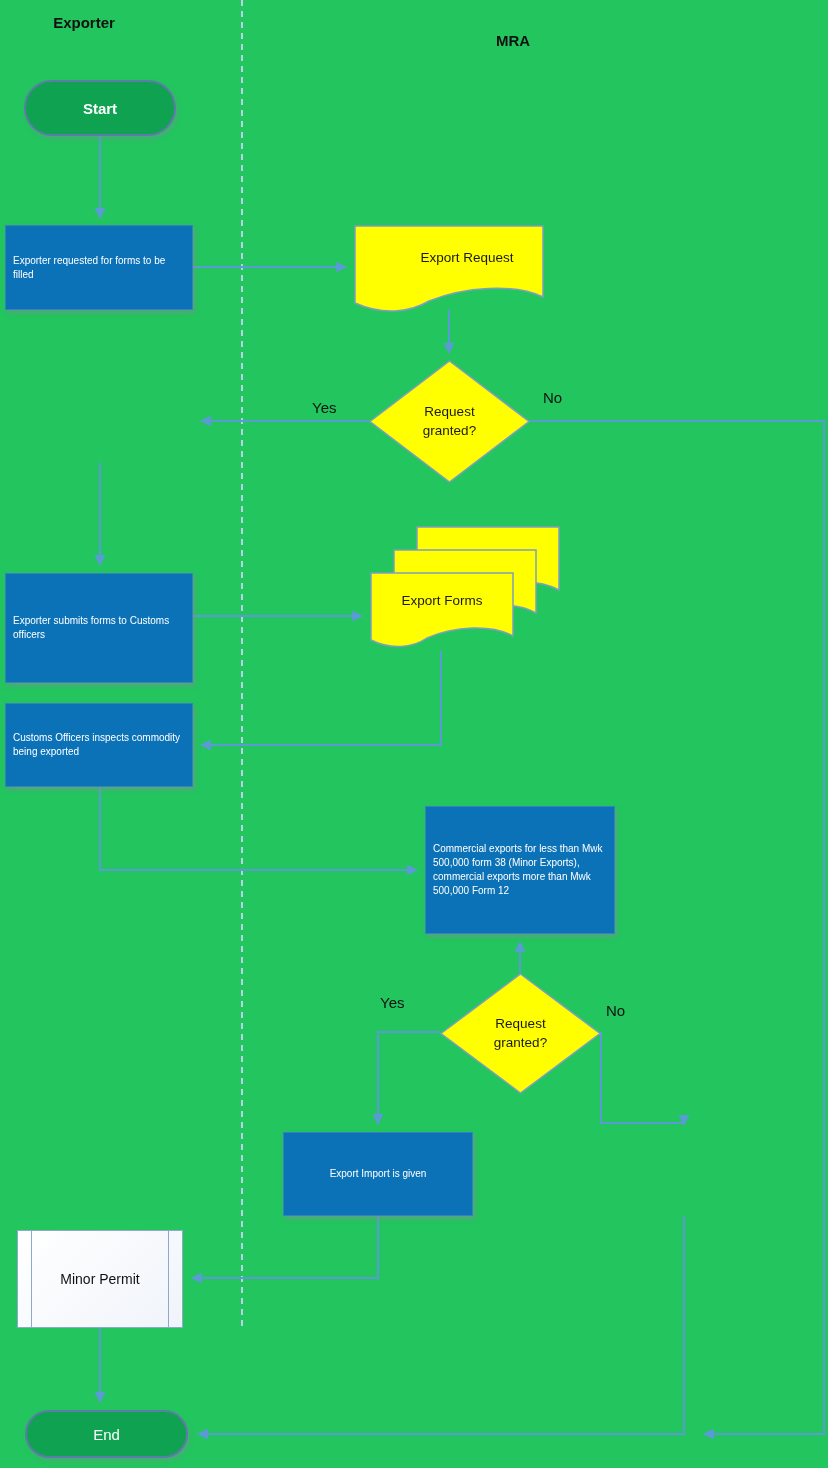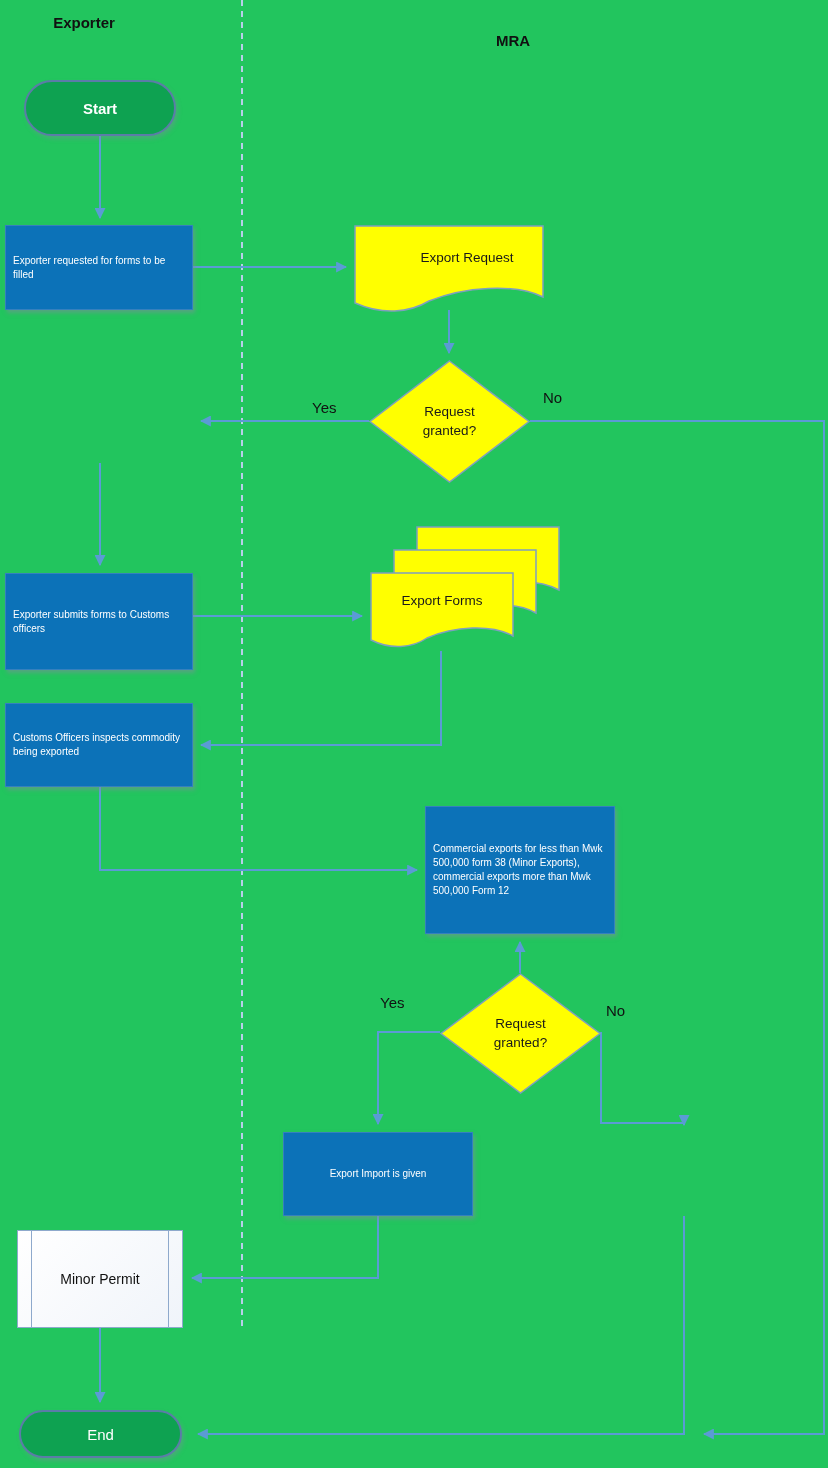"Exporter submits forms to Customs" div.node { height: 97px -> 110px }
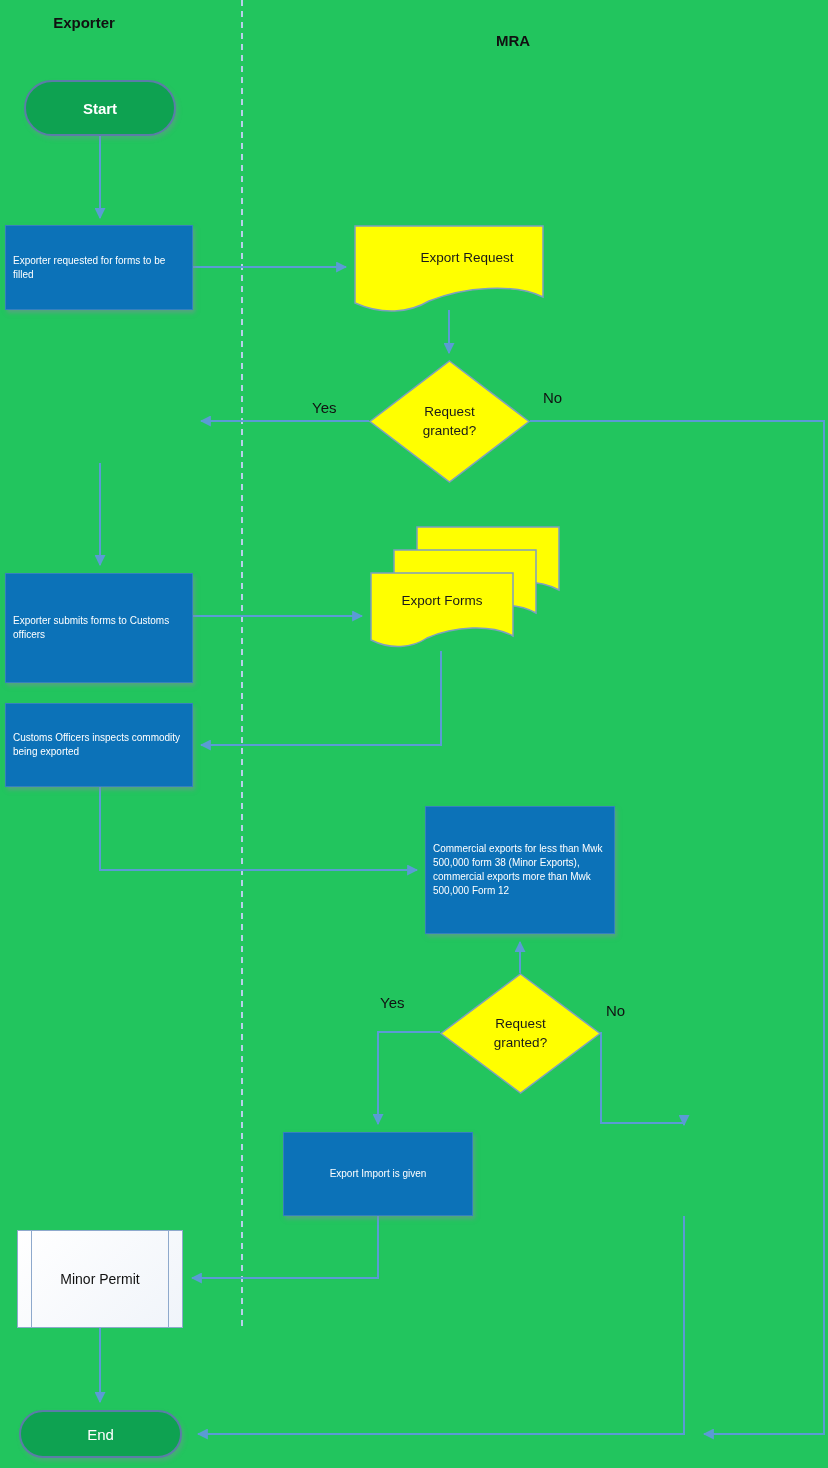"End" div.node { left: 19px -> 25px }
